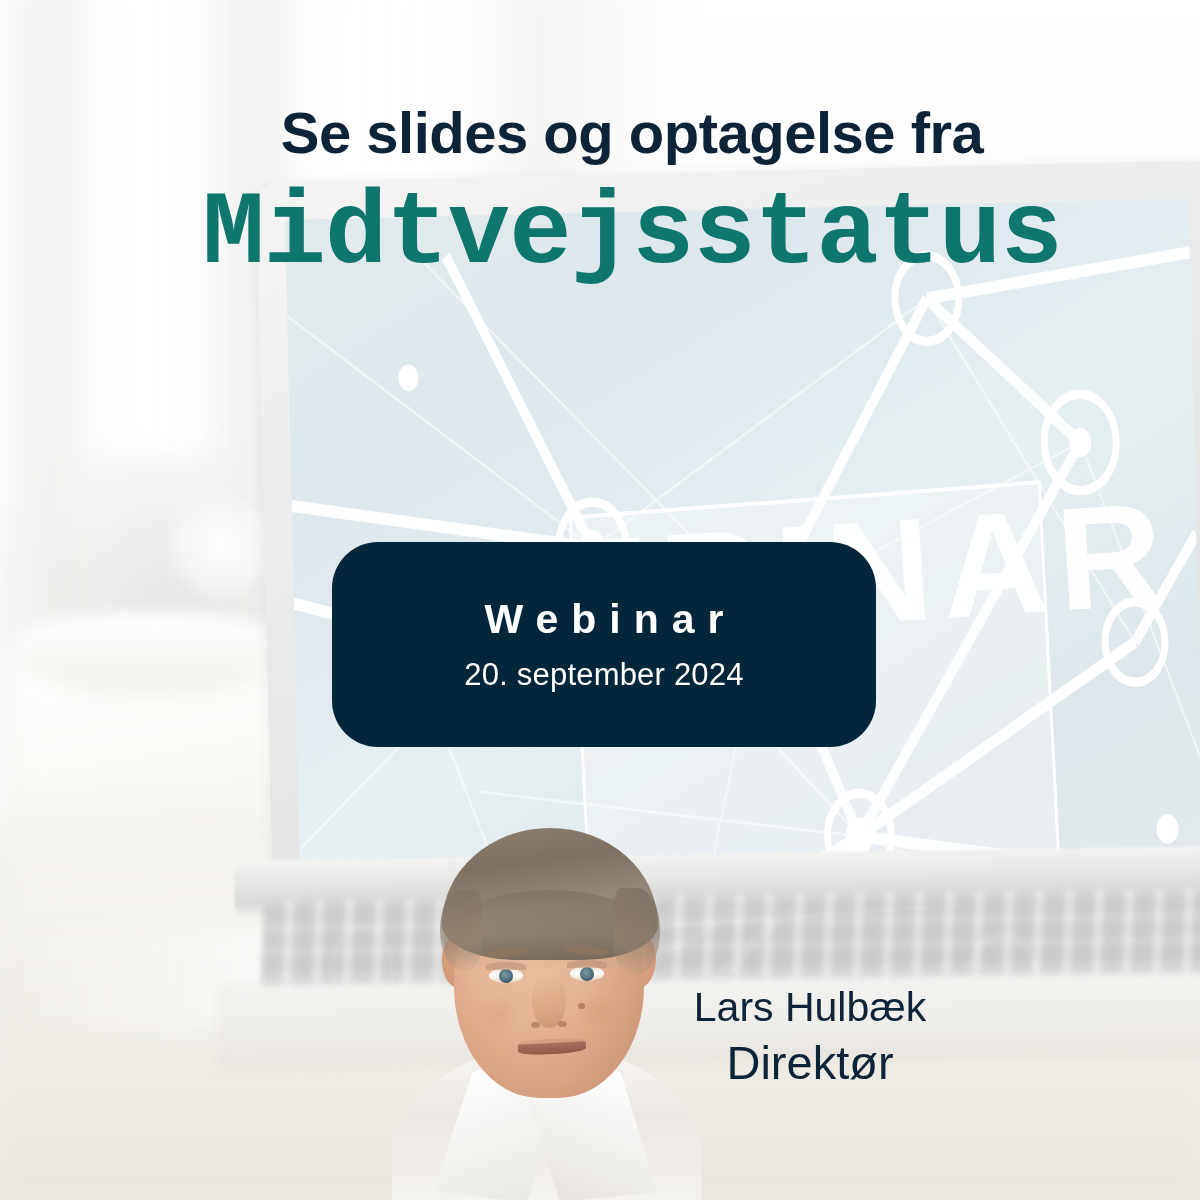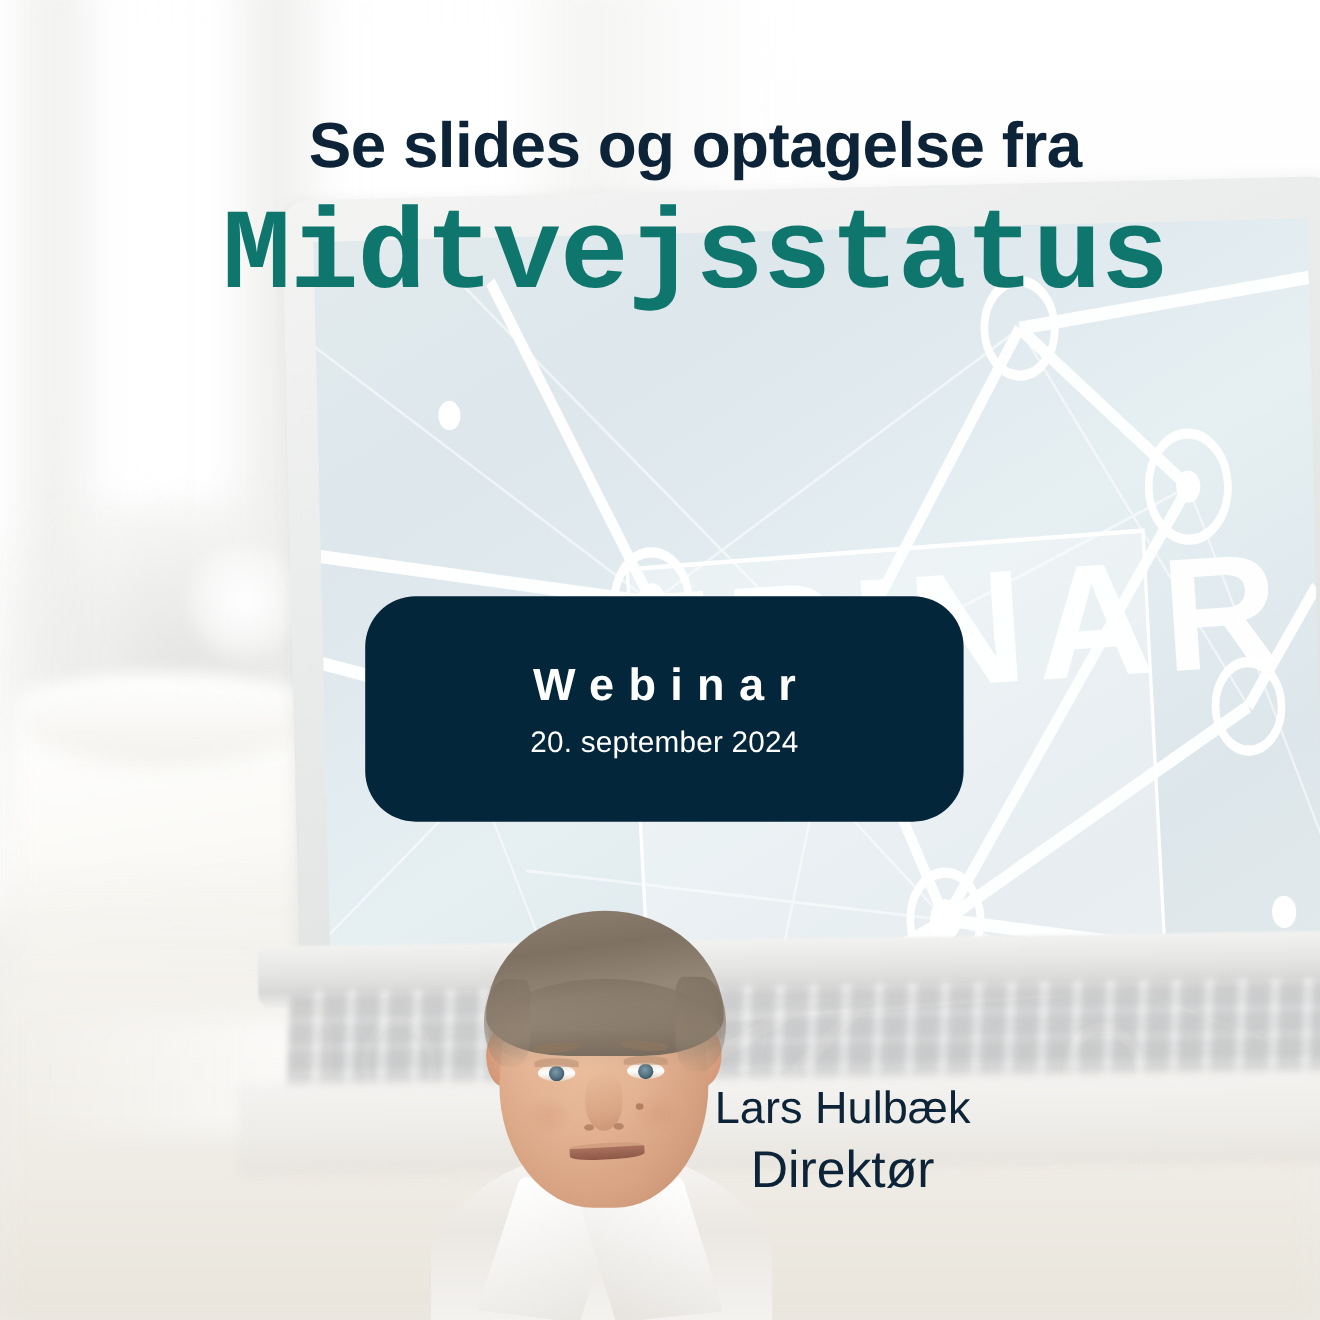"20. september 2024" .badge-date { font-size: 27px -> 31px }
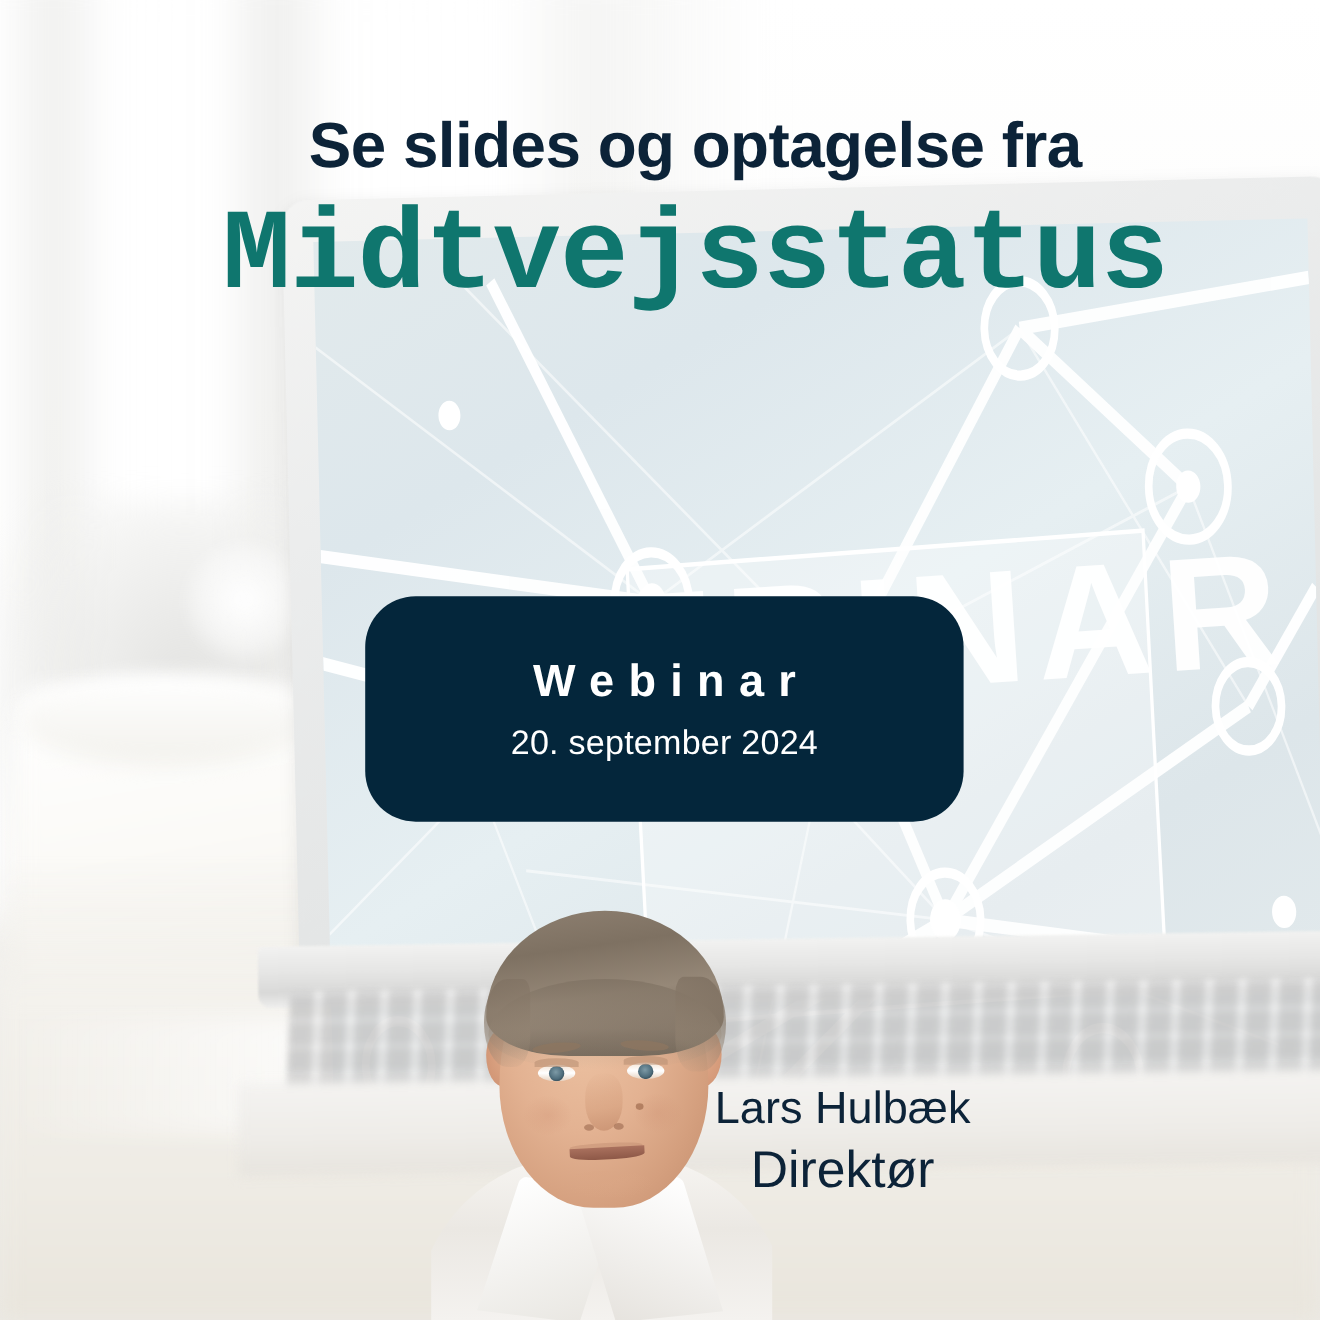"Lars Hulbæk" .speaker { left: 596px -> 640px }
